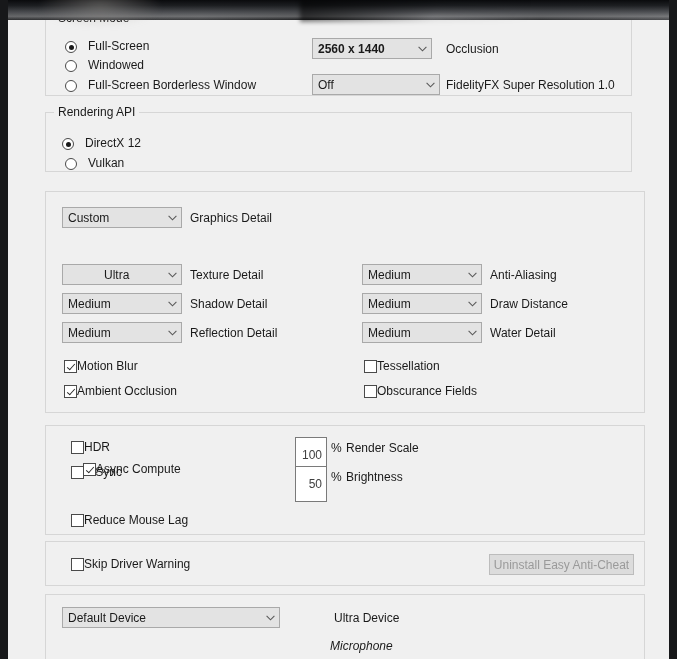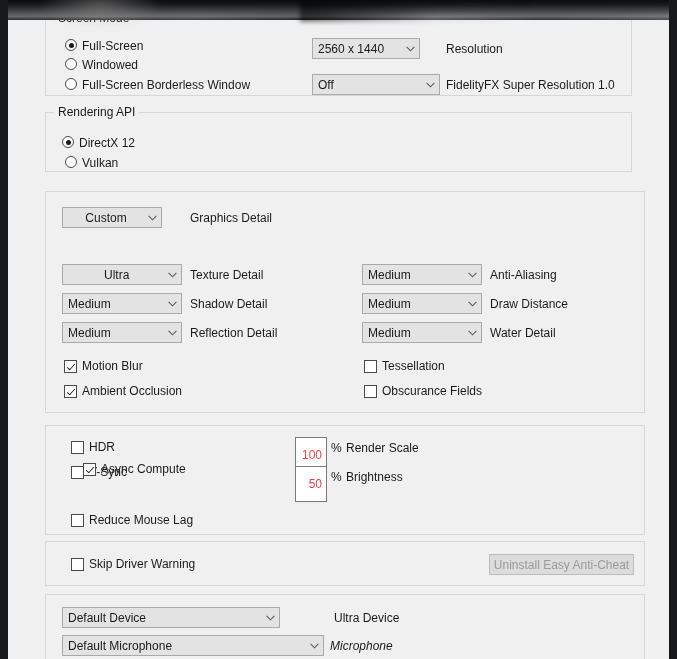"Full-Screen" .radio-row { align-items: flex-start -> flex-end; gap: 5px -> 11px }
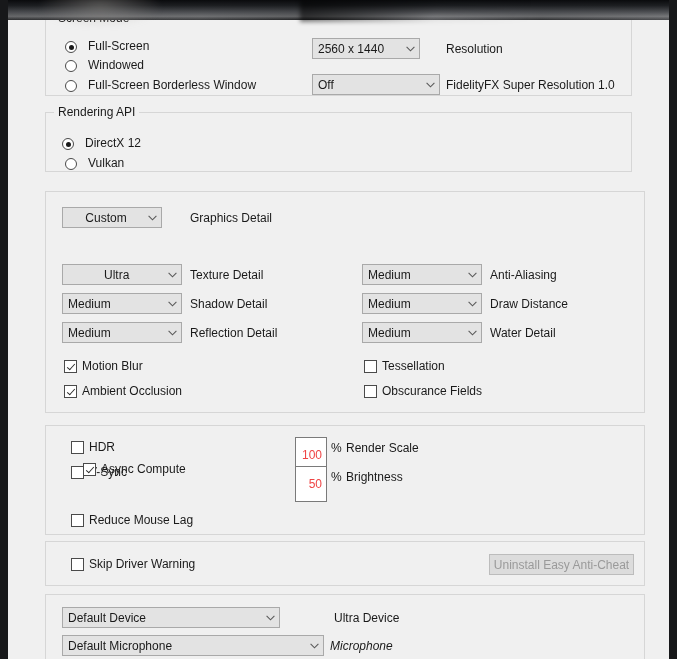"2560 x 1440" div.combo { font-weight: none -> bold; width: 108px -> 120px }
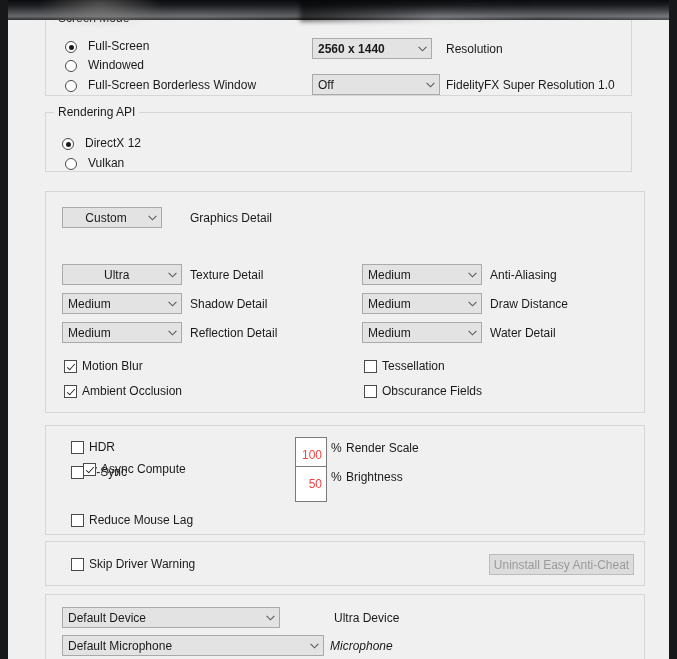"Resolution" div.lbl { text: Resolution -> Occlusion }
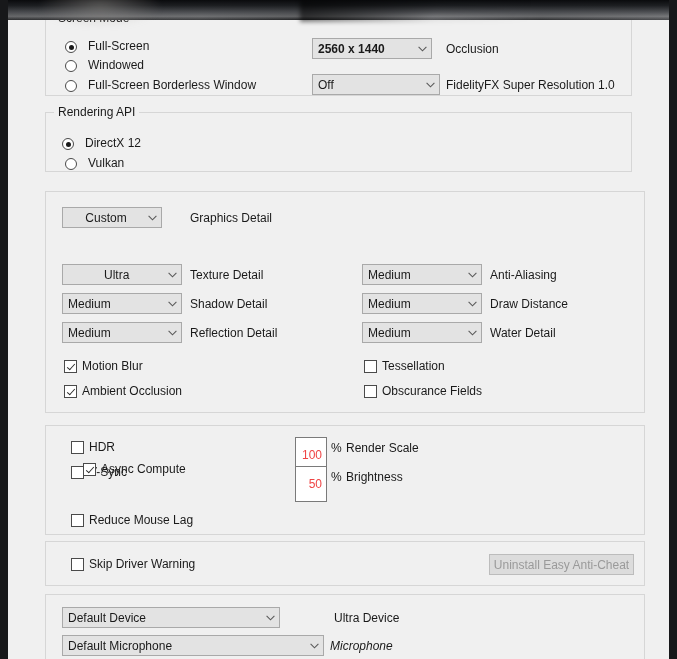"Custom" div.combo { text-align: center -> none; width: 100px -> 120px }
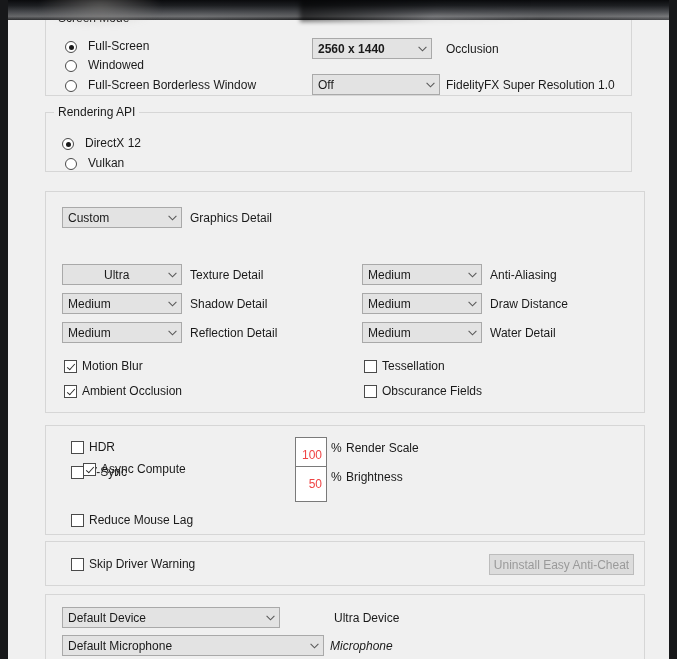"Motion Blur" .check-row { gap: 5px -> none }
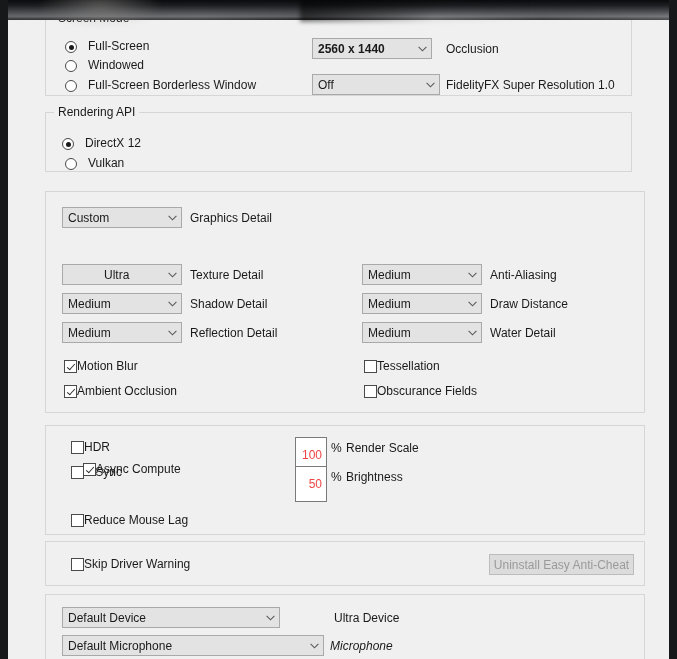"100" .numfield { color: #ef4444 -> #404040 }
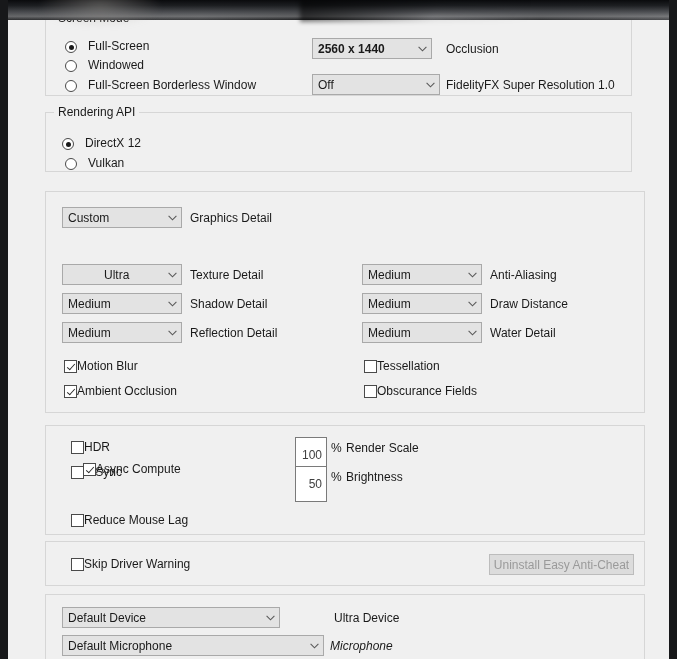"Default Microphone" div.combo { html: <div> <span>Default Microphone</span> <span> <svg> <path></path> </svg> </span> </div> -> none }
